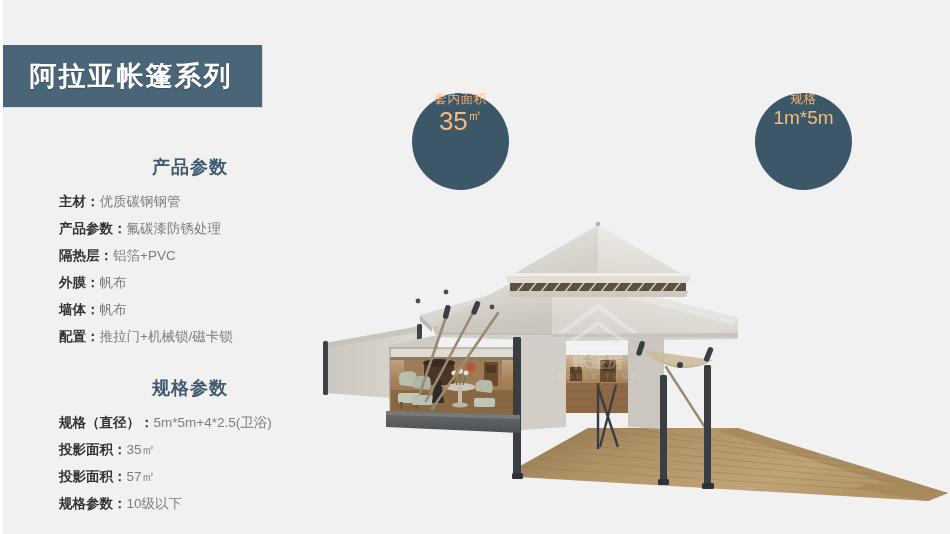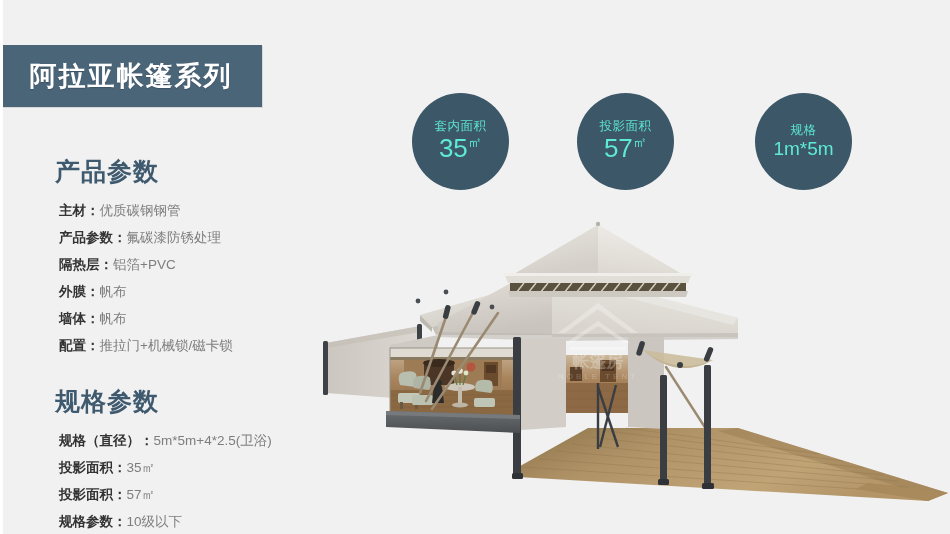"套内面积" .badge { color: #5eead4 -> #fdba74; justify-content: center -> none }
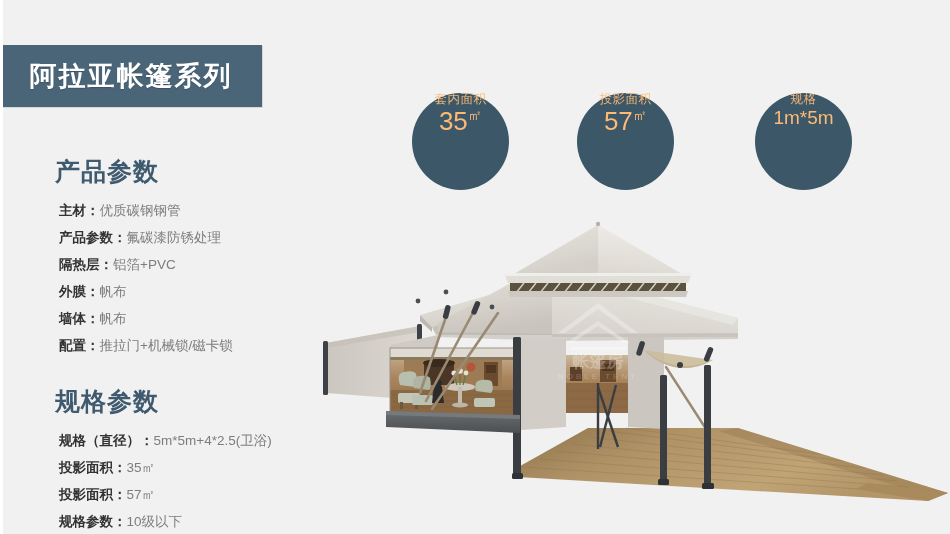"投影面积" div.badge { html: <div> <span>投影面积</span> <span><span>57</span><span>㎡</span></span> </div> -> none }
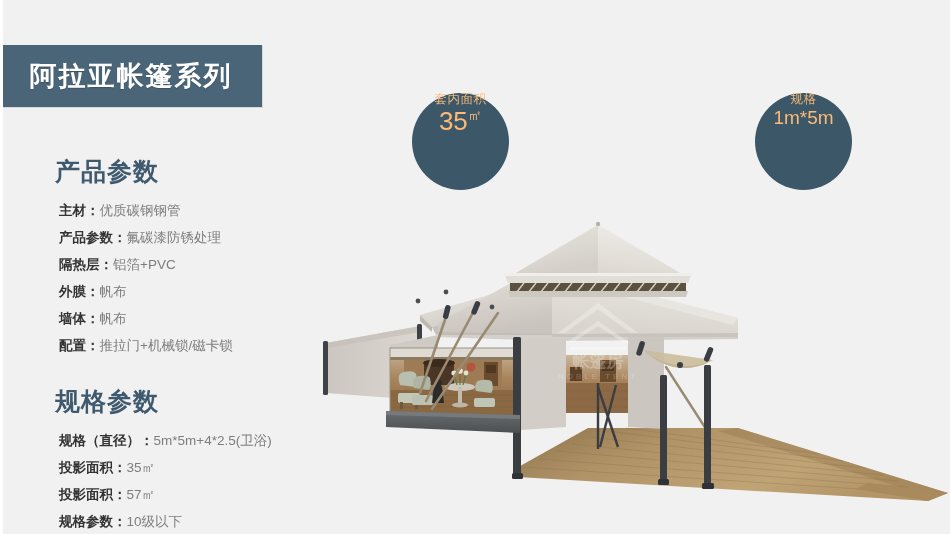"产品参数" .section-heading { font-size: 25px -> 18px; text-align: none -> center }
